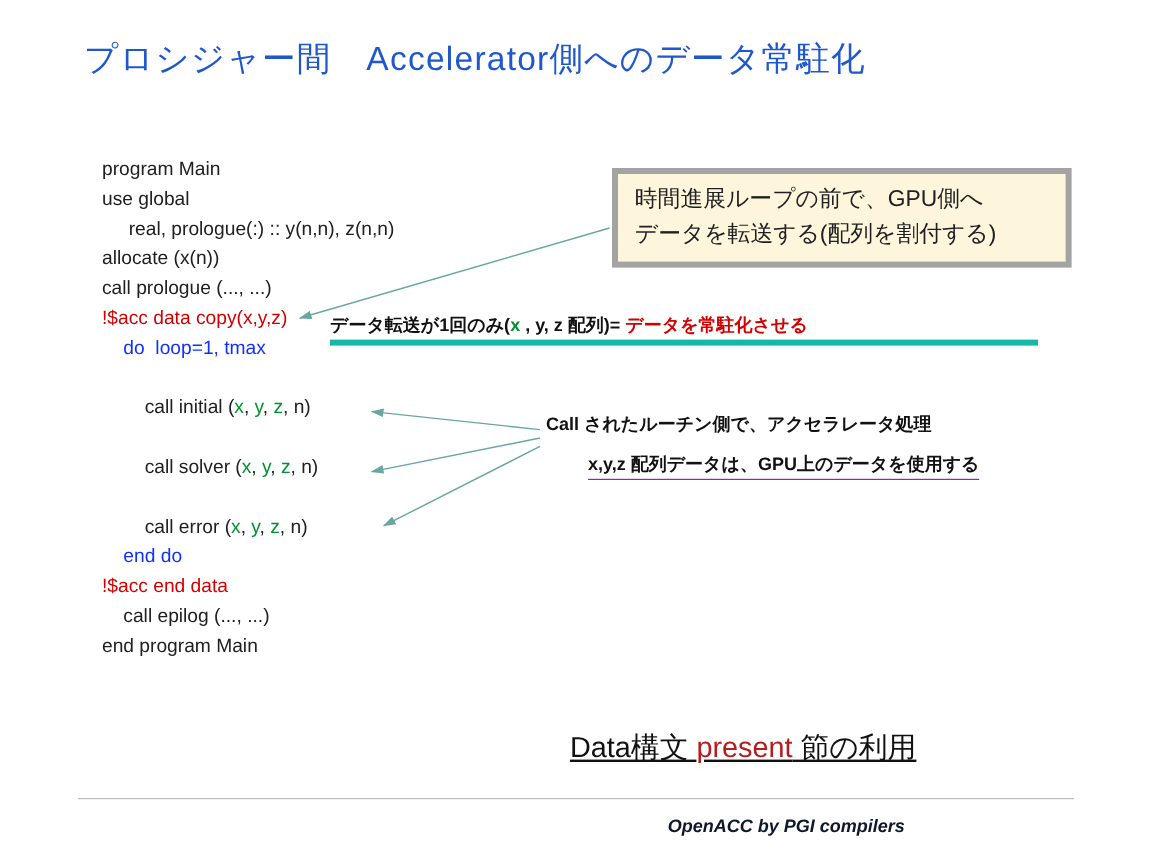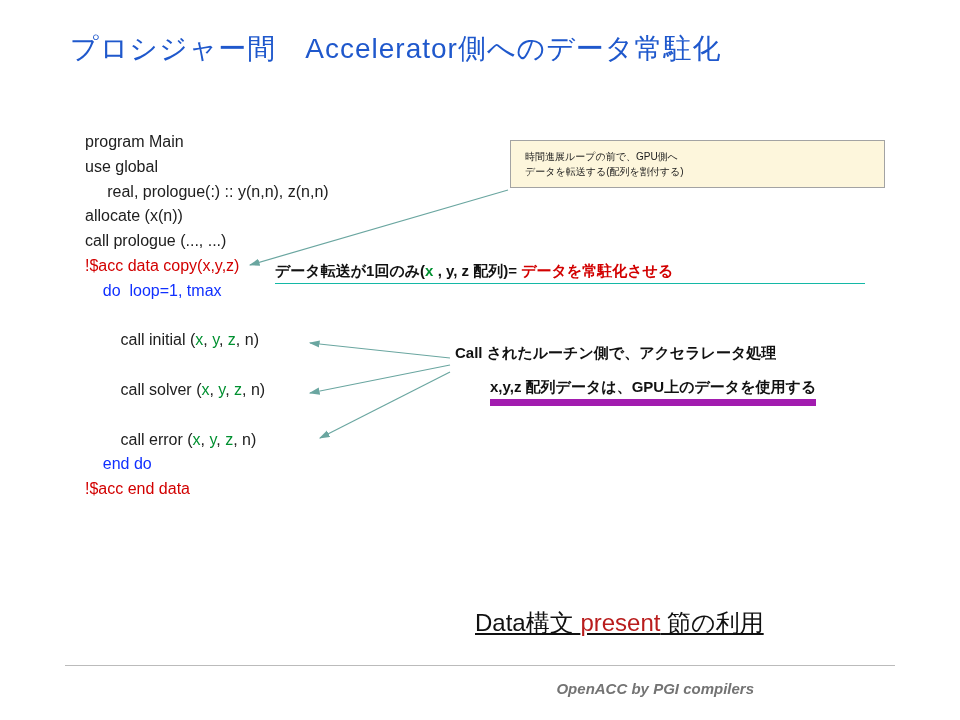"時間進展ループの前で、GPU側へ" .callout-box { border: 1px solid #a3a3a3 -> 5px solid #a3a3a3; font-size: 10px -> 19px }
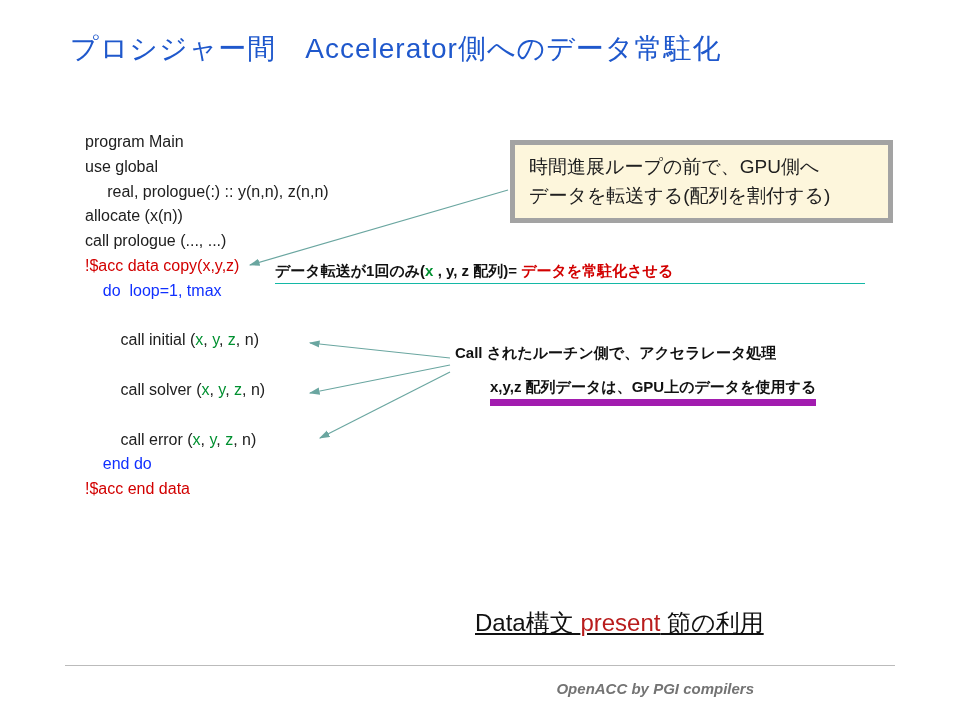"データ転送が1回のみ(x , y, z 配列)=" .anno1 { border-bottom: 1px solid #14b8a6 -> 5px solid #14b8a6 }
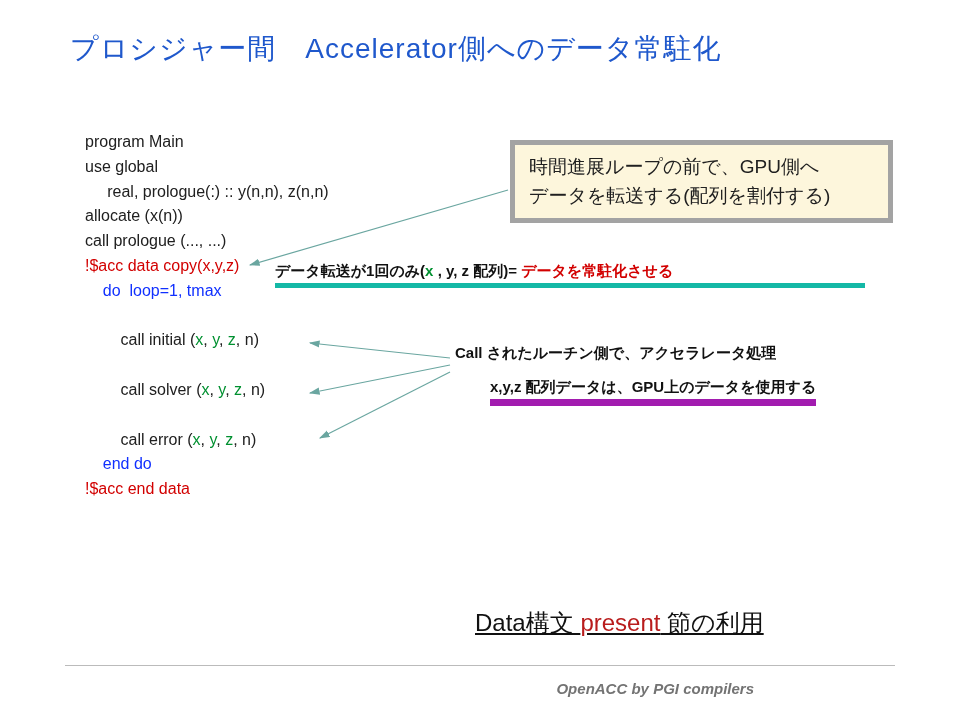"x,y,z 配列データは、GPU上のデータを使用する" .anno3 { border-bottom: 7px solid #a21caf -> 1px solid #a21caf }
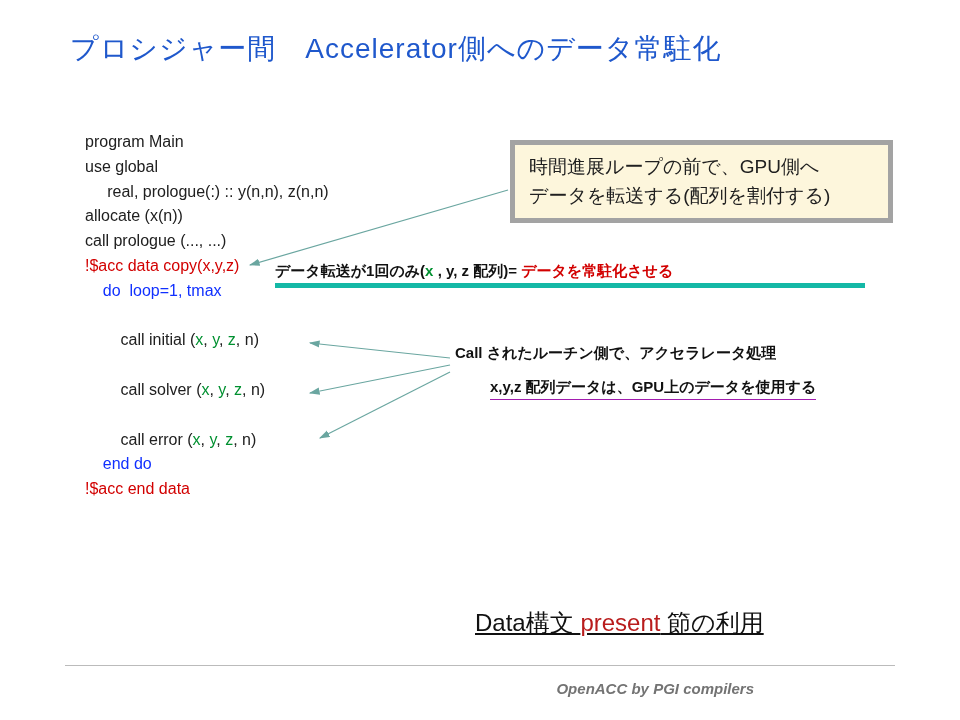"call epilog (..., ...)" div { html: none -> <div> <span>call epilog (..., ...)</span></div> }
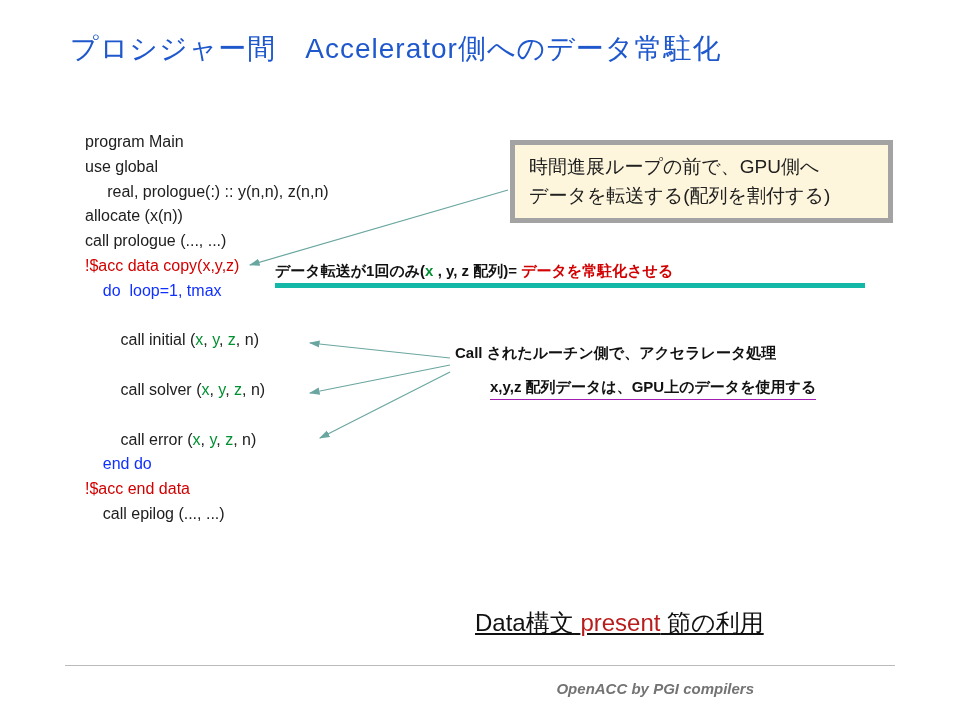"end program Main" div { html: none -> <div>end program Main</div> }
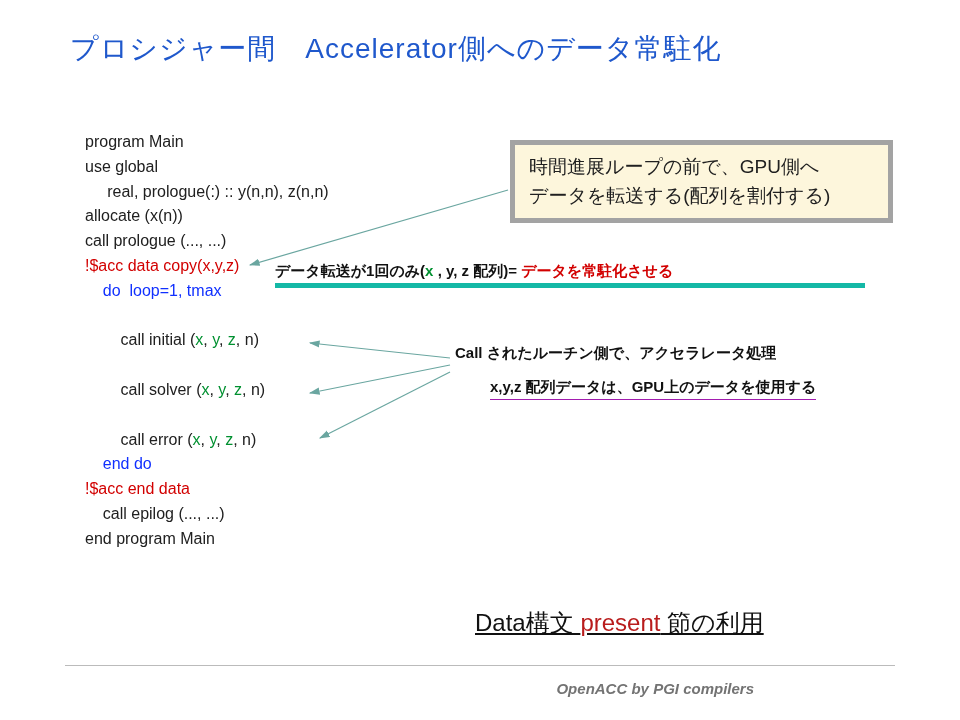"OpenACC by PGI compilers" .footer { color: #737373 -> #0f172a }
